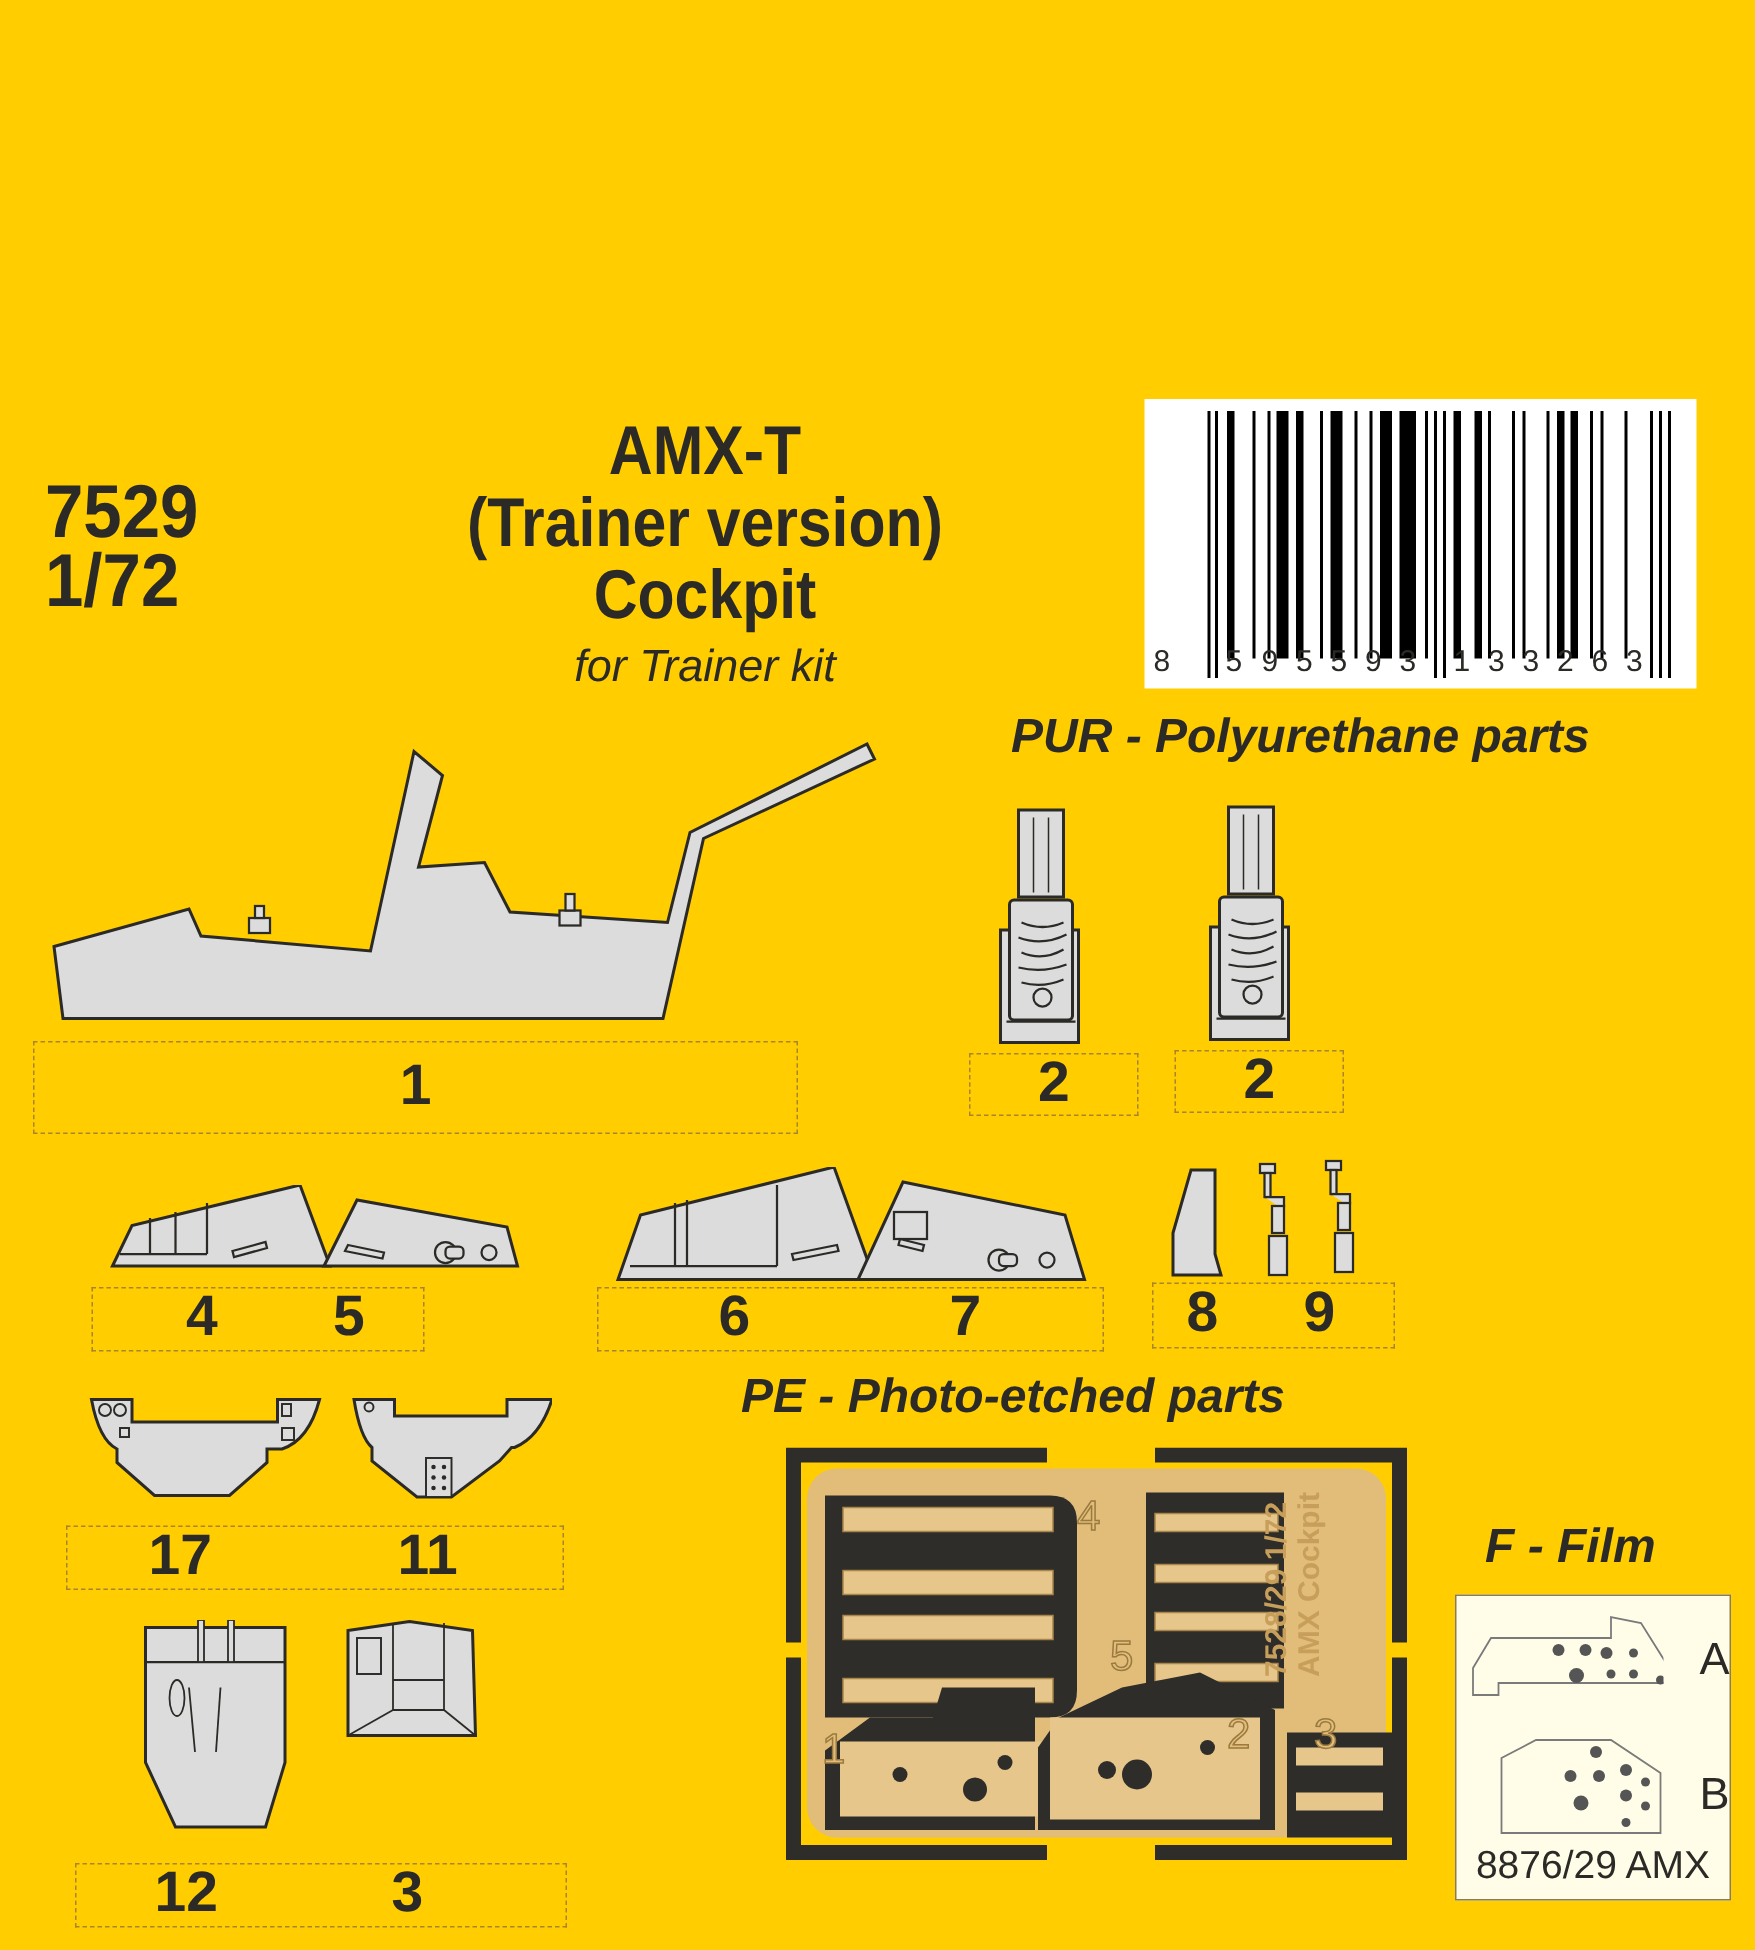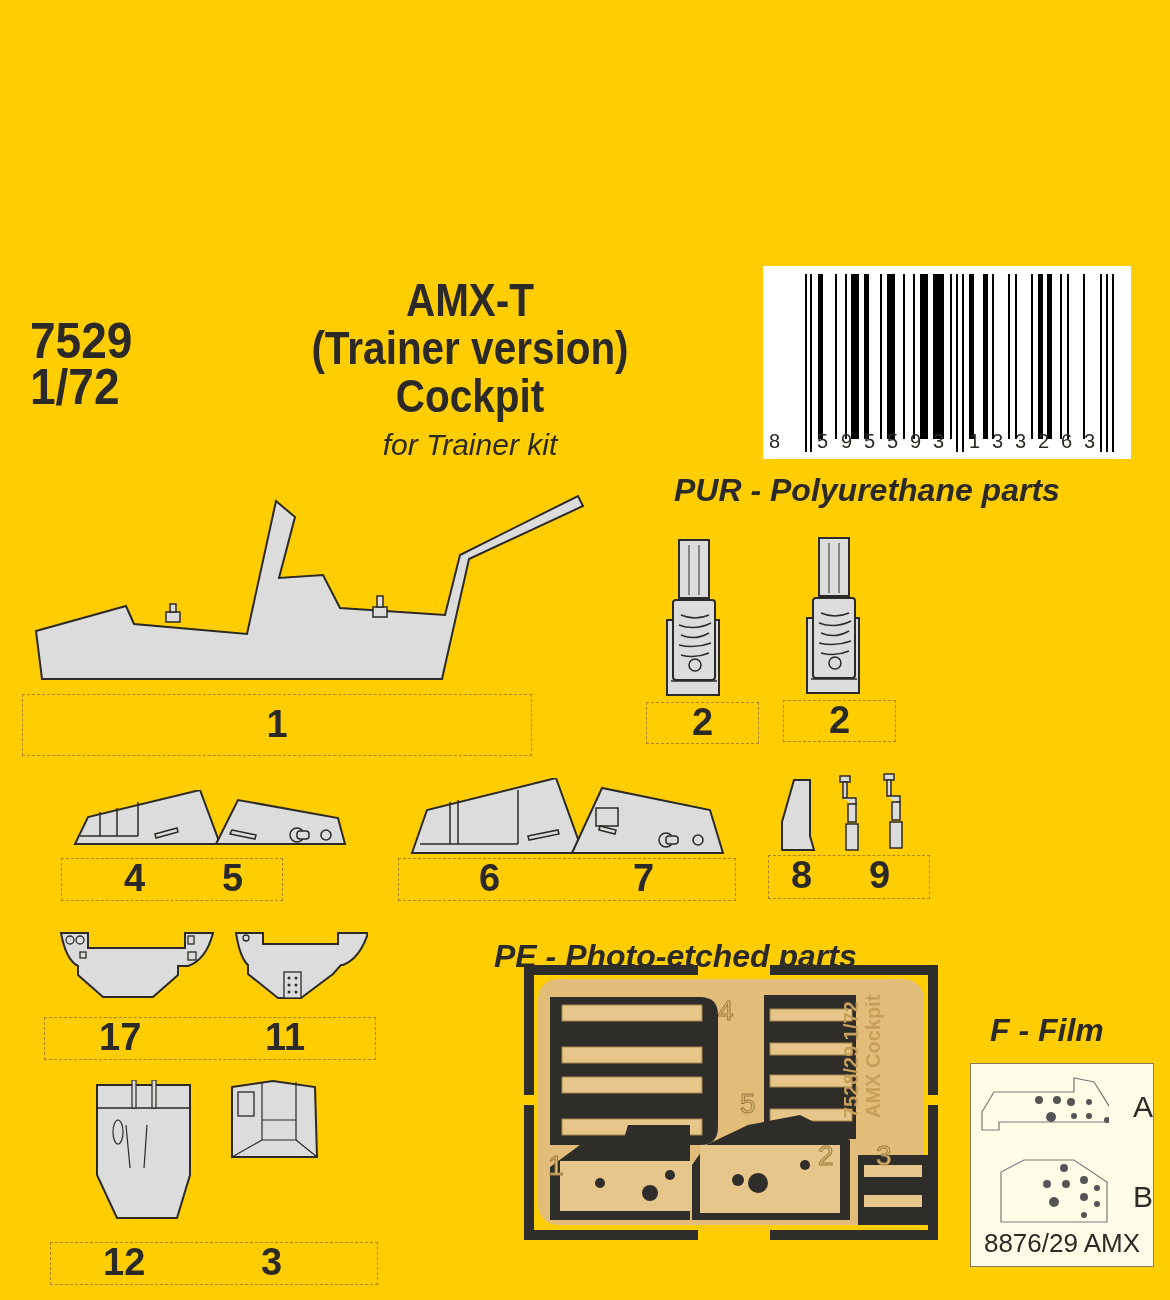"PE - Photo-etched parts" div.abs { margin-top: 26px -> none }
